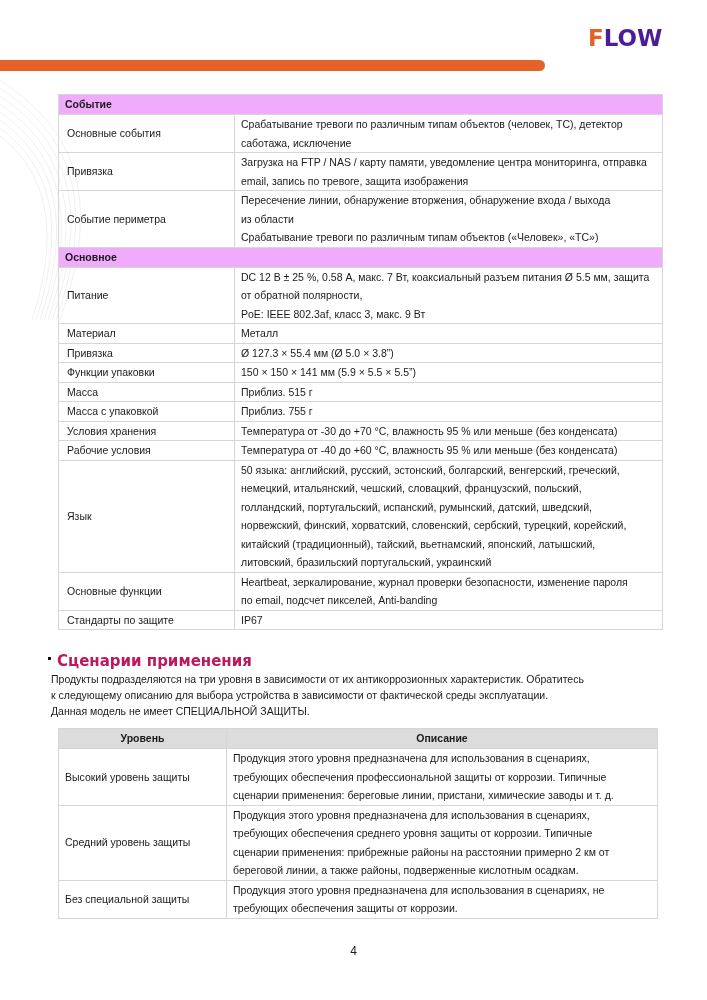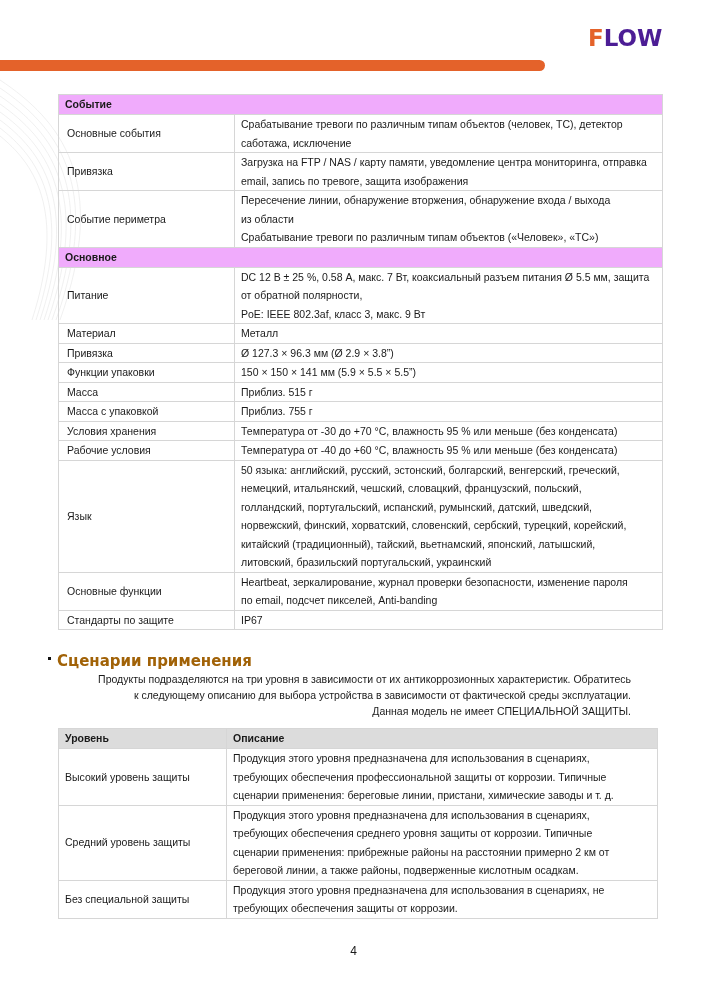"Ø 127.3 × 96.3 мм" div { text: 96.3 мм (Ø 2.9 -> 55.4 мм (Ø 5.0 }
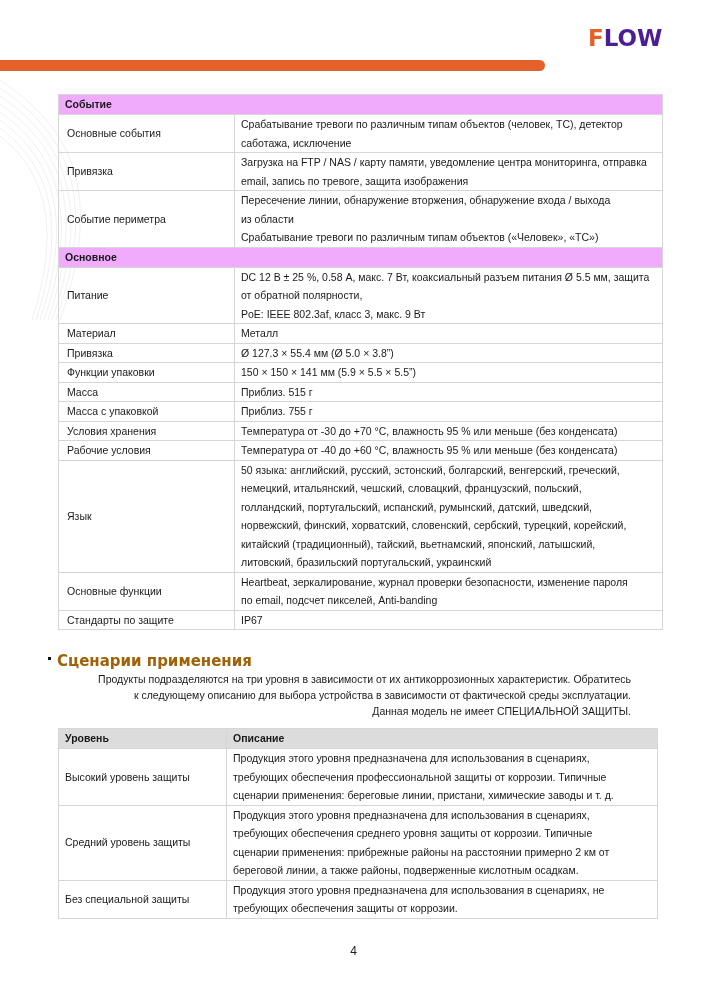"Сценарии применения" .section-title { color: #a16207 -> #be185d }
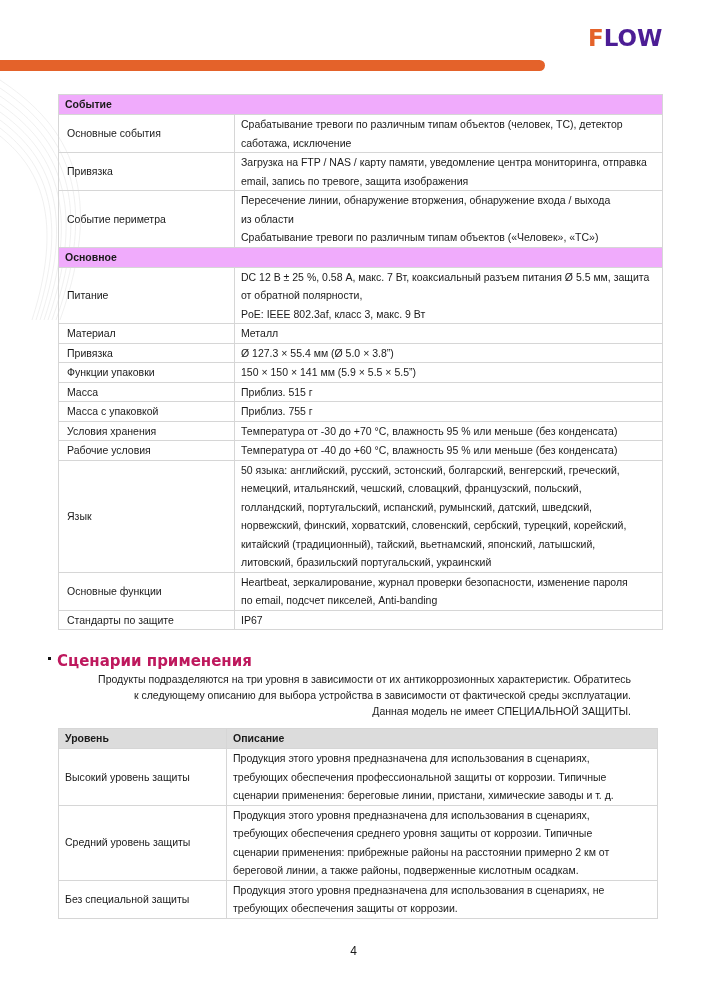"Продукты подразделяются на три уровня" .intro { text-align: right -> none }
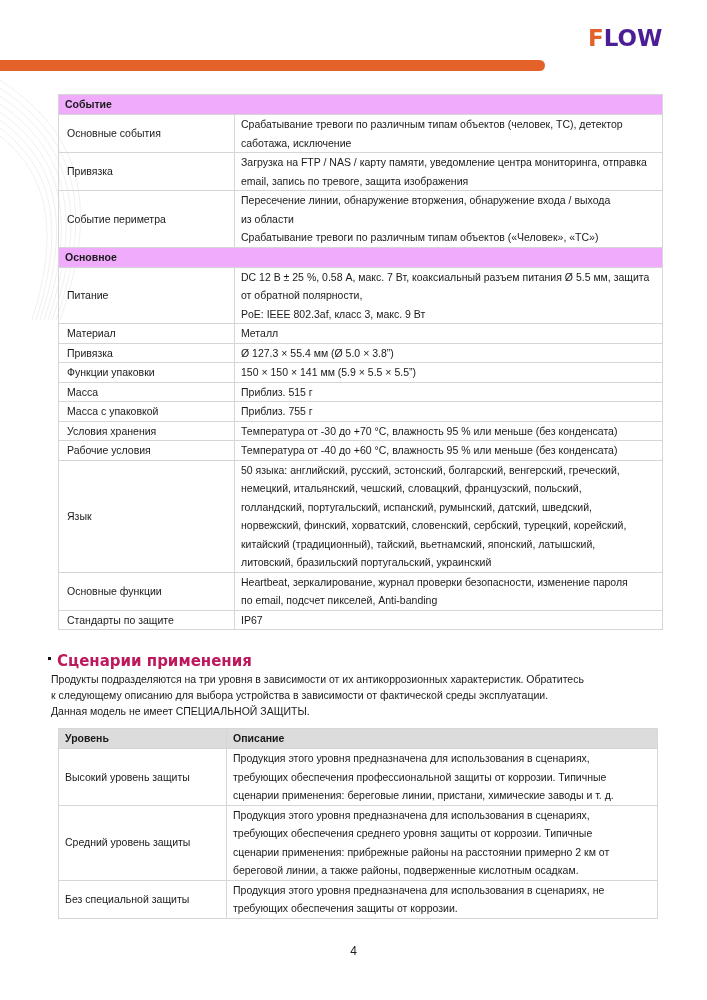"Уровень" .levels tr.hdr td { text-align: none -> center }
